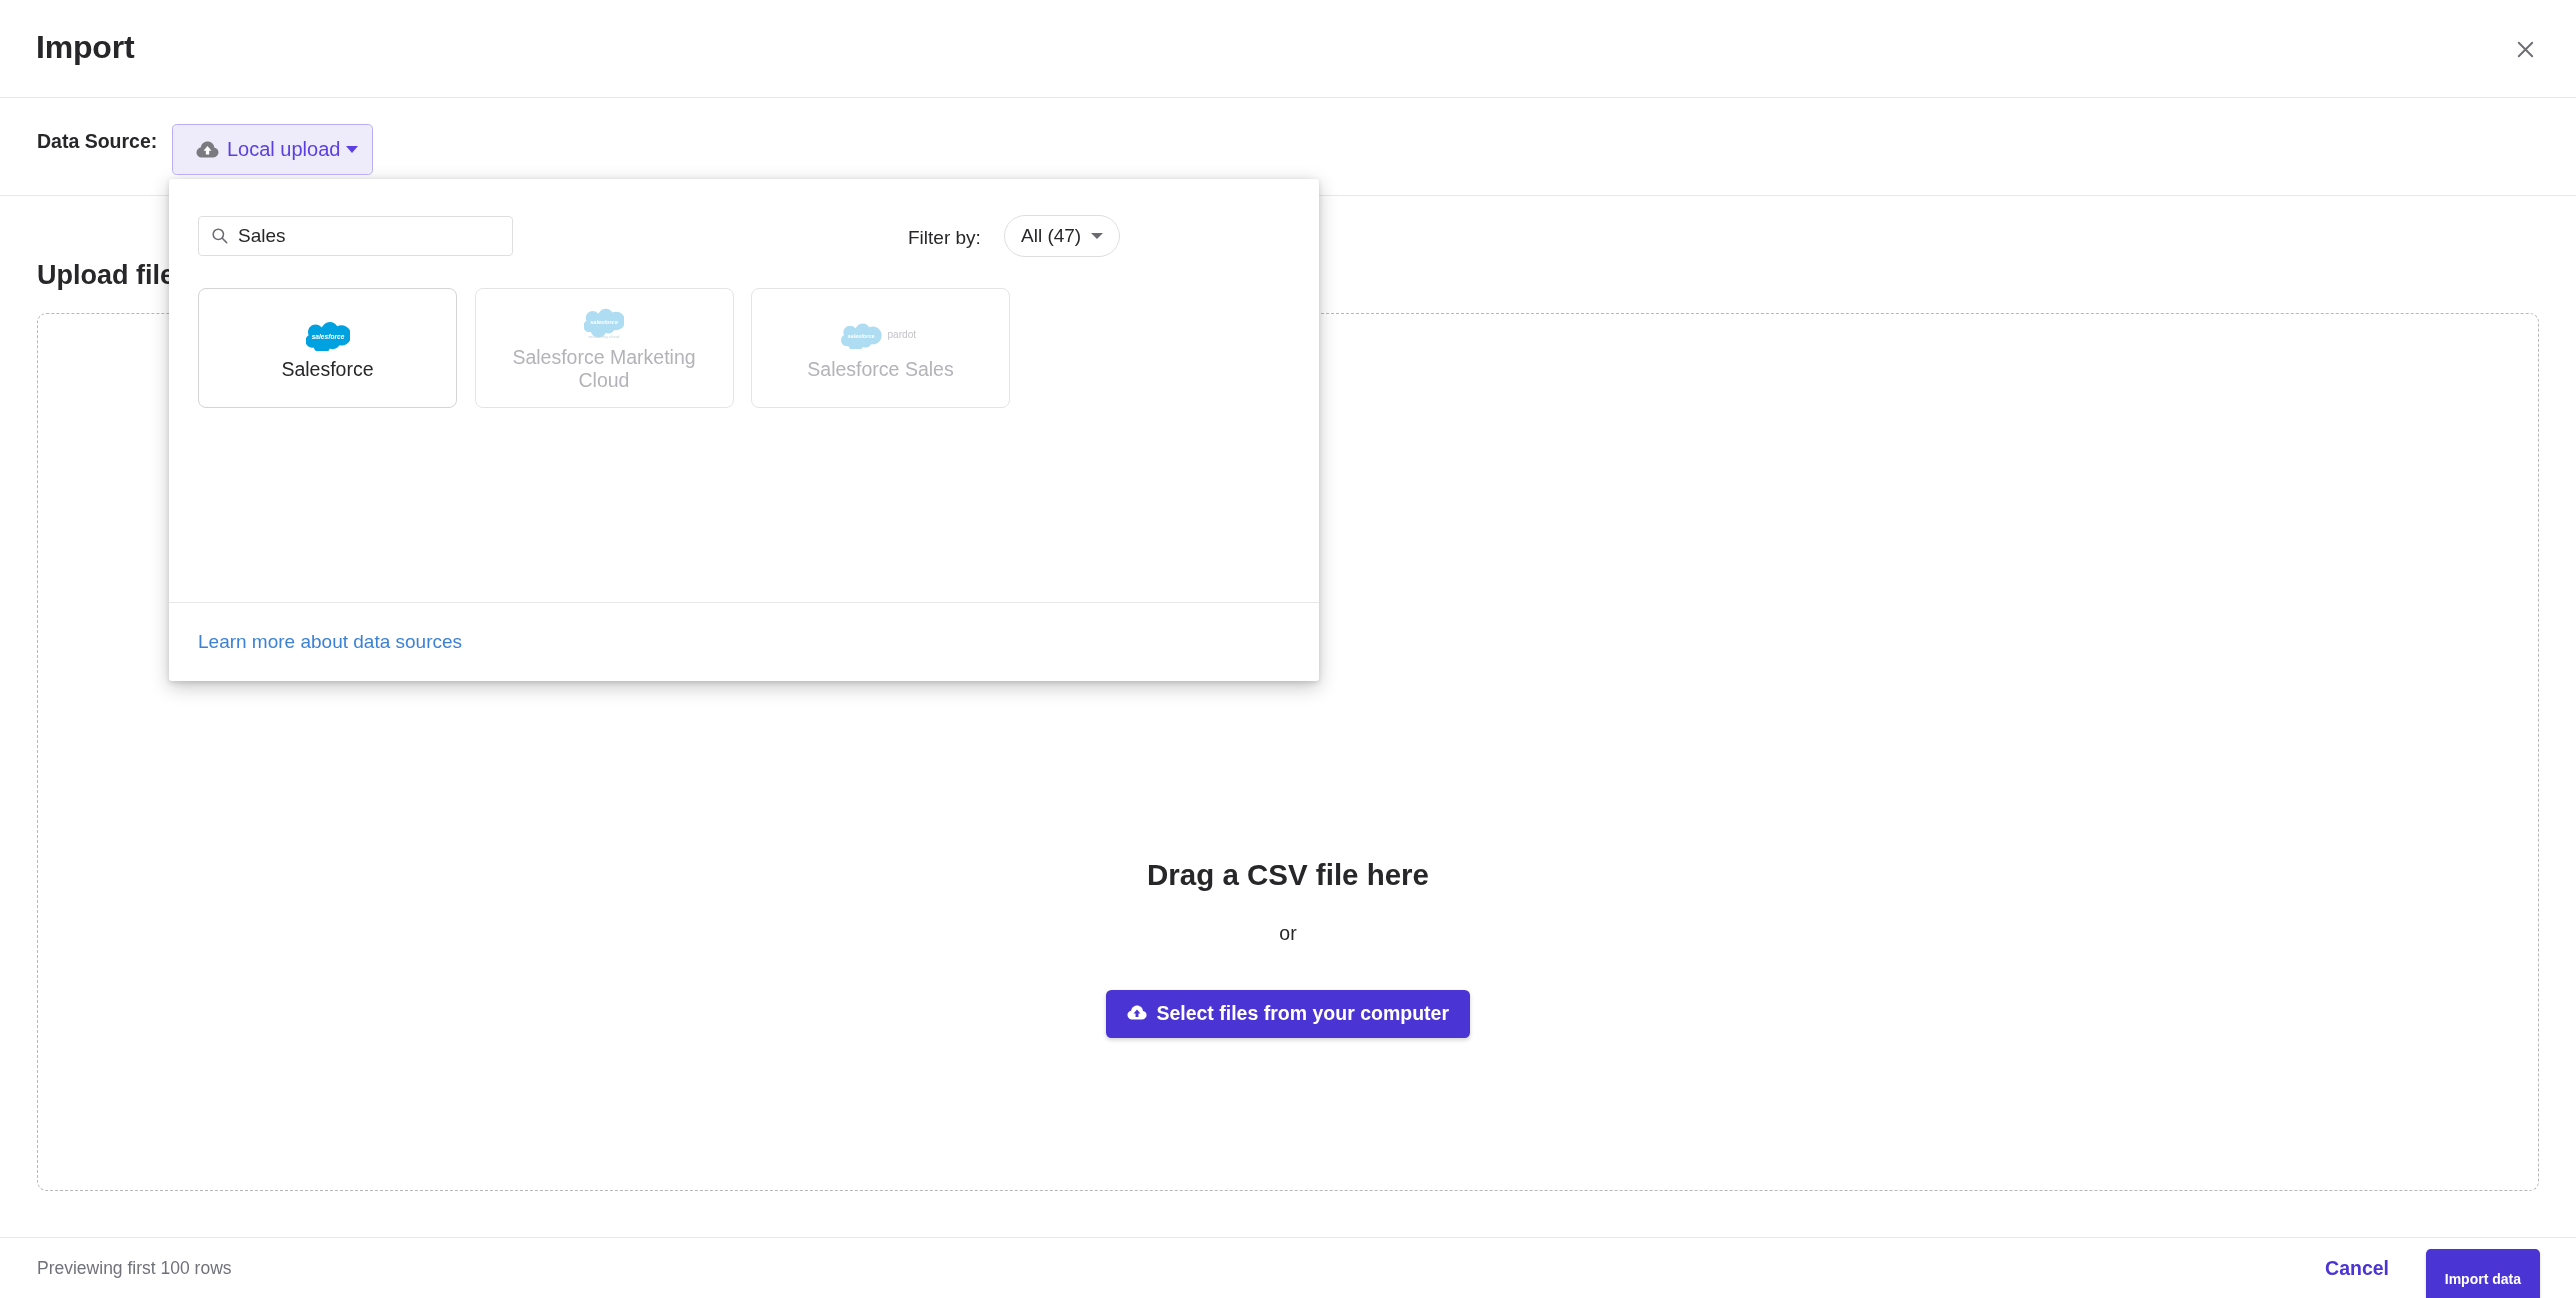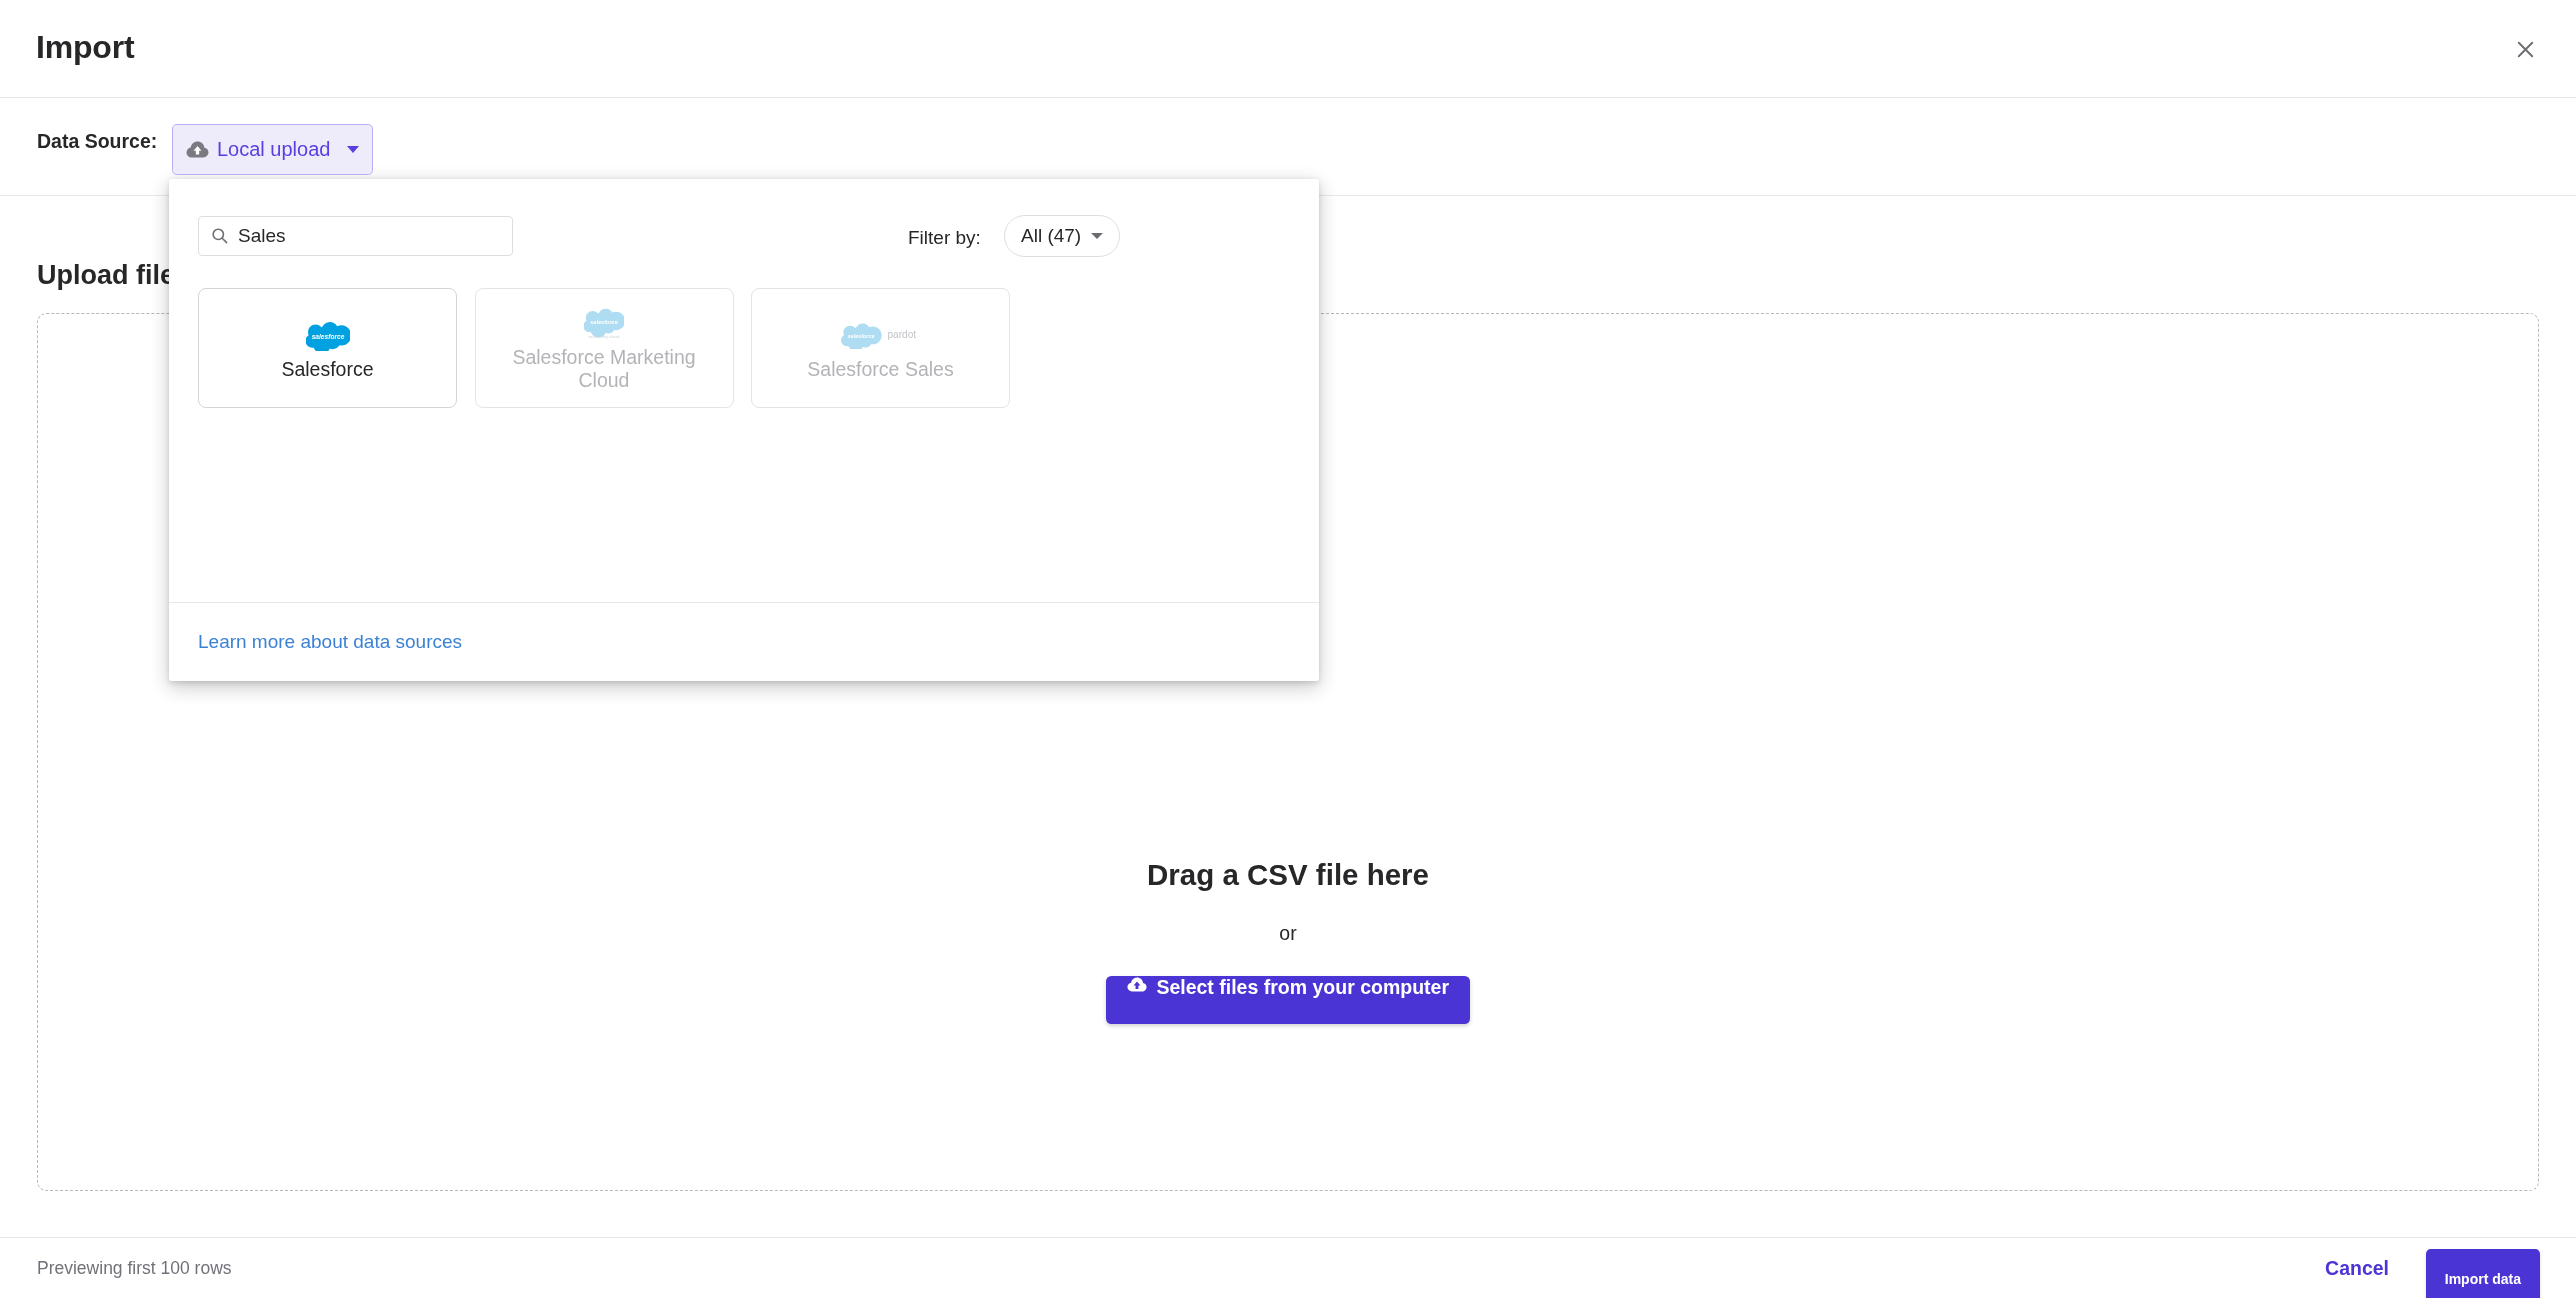"Local upload" .ds-select { padding: 0 13px -> 0 23px }
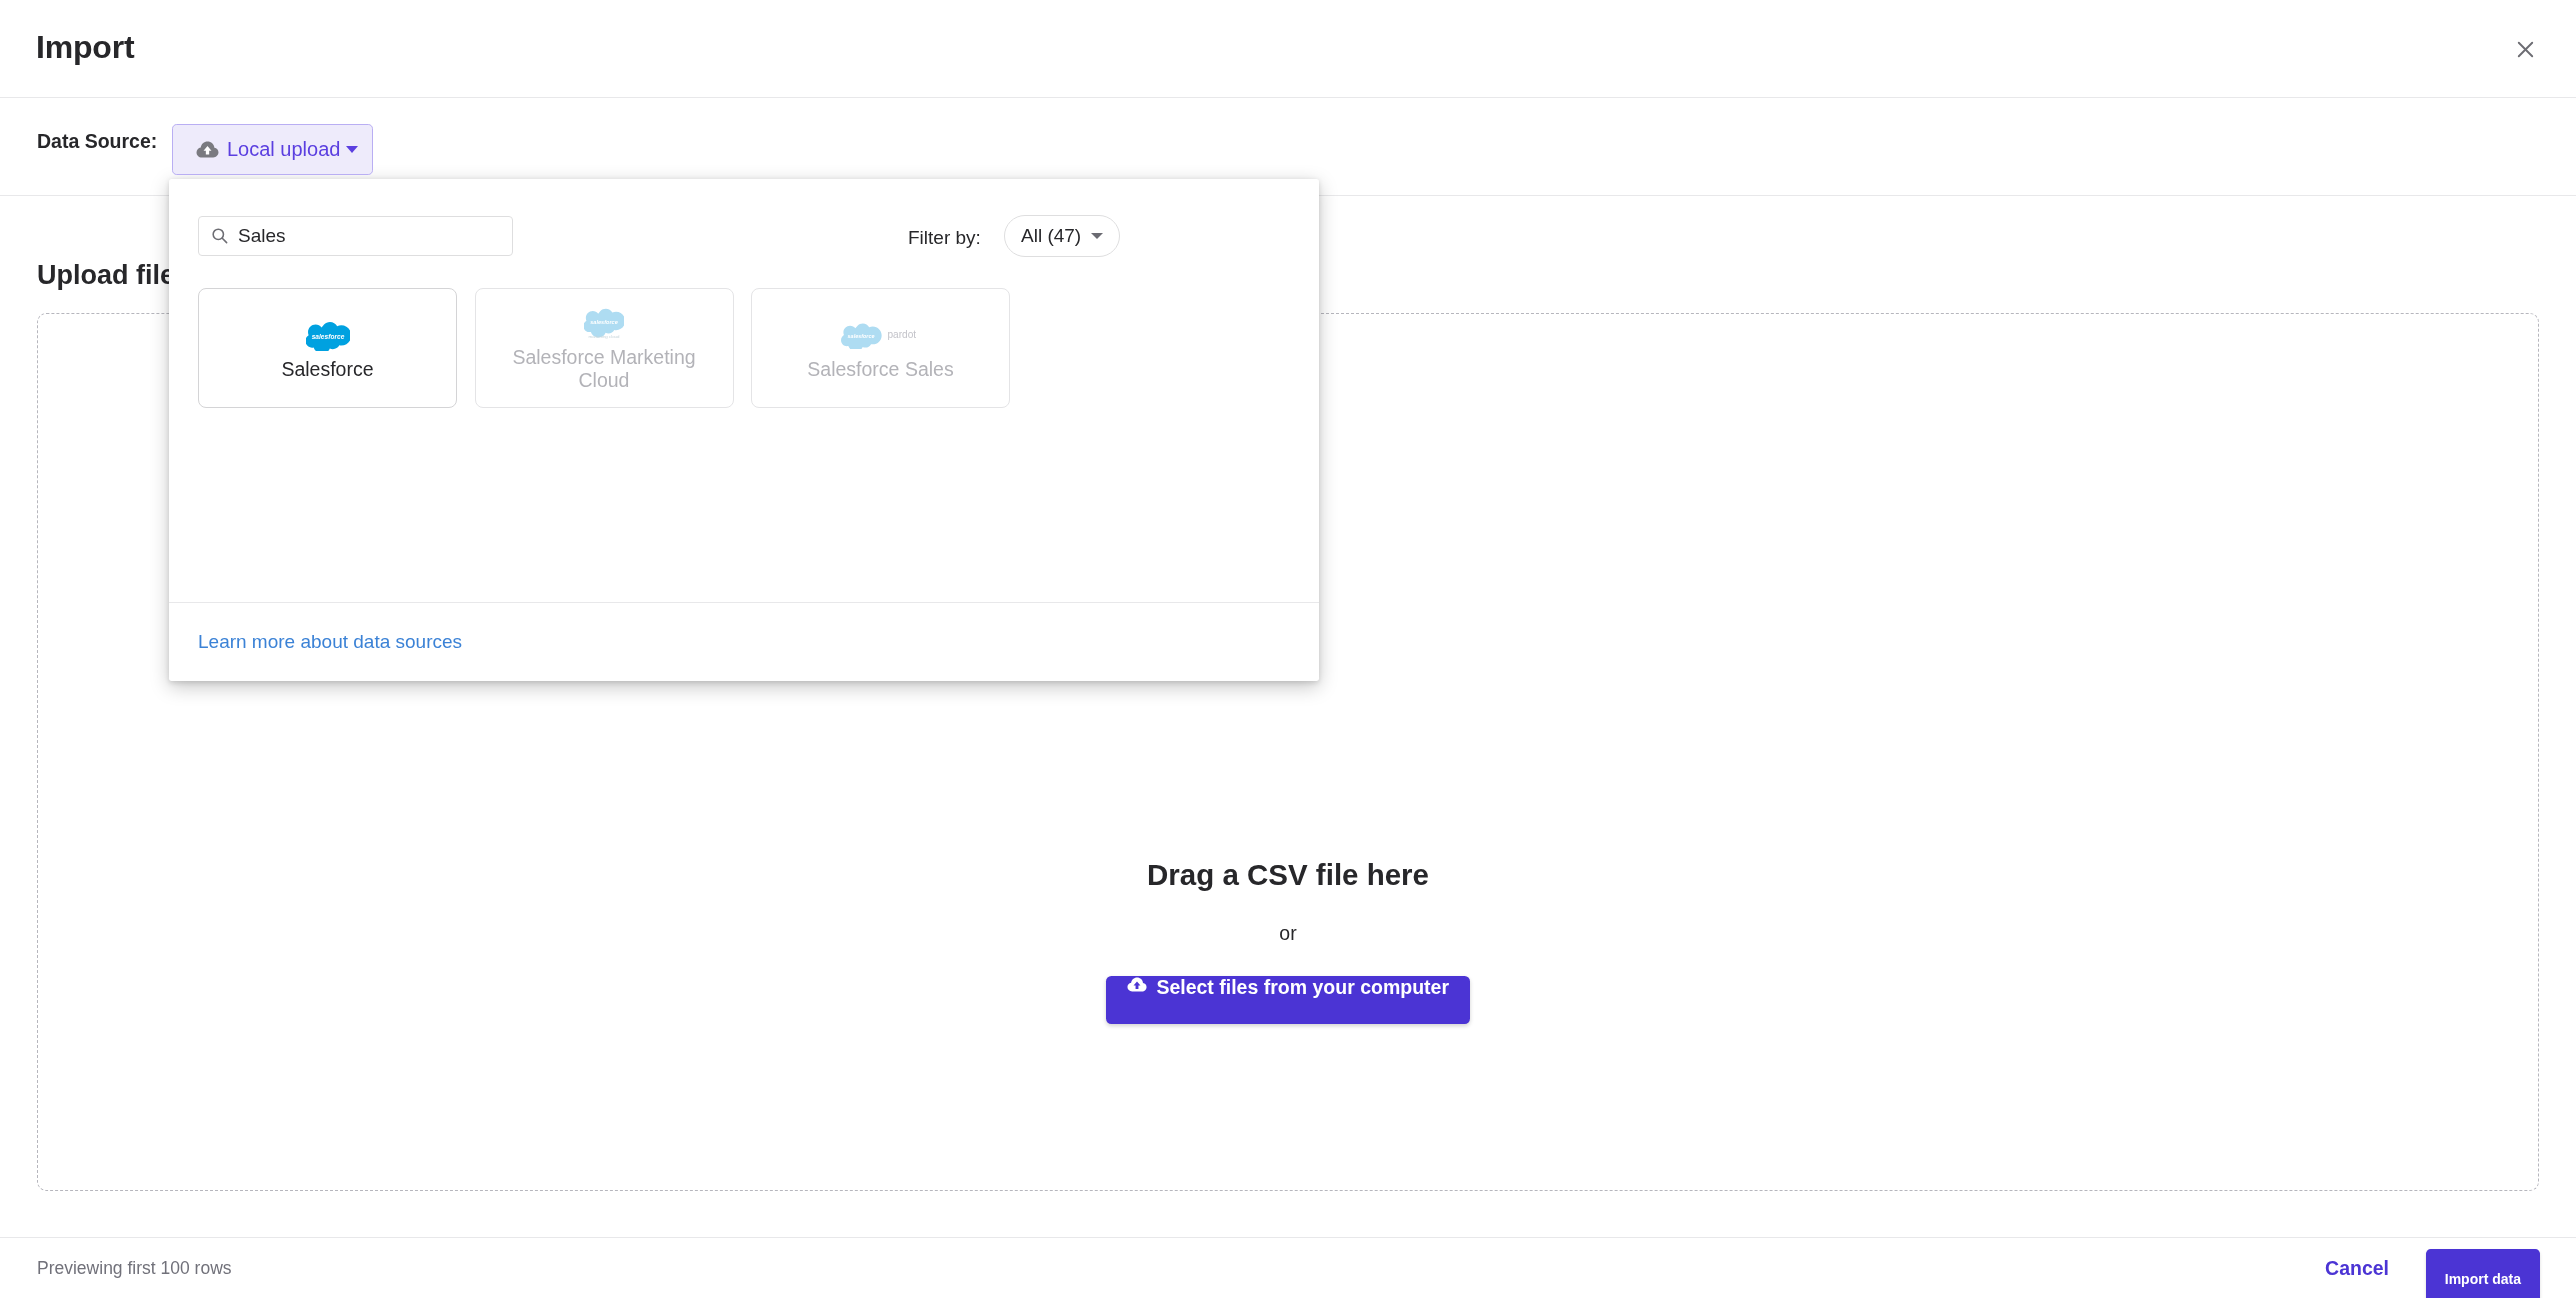"Select files from your computer" .dz-btn { align-items: flex-start -> center; margin-top: 31px -> 45px }
